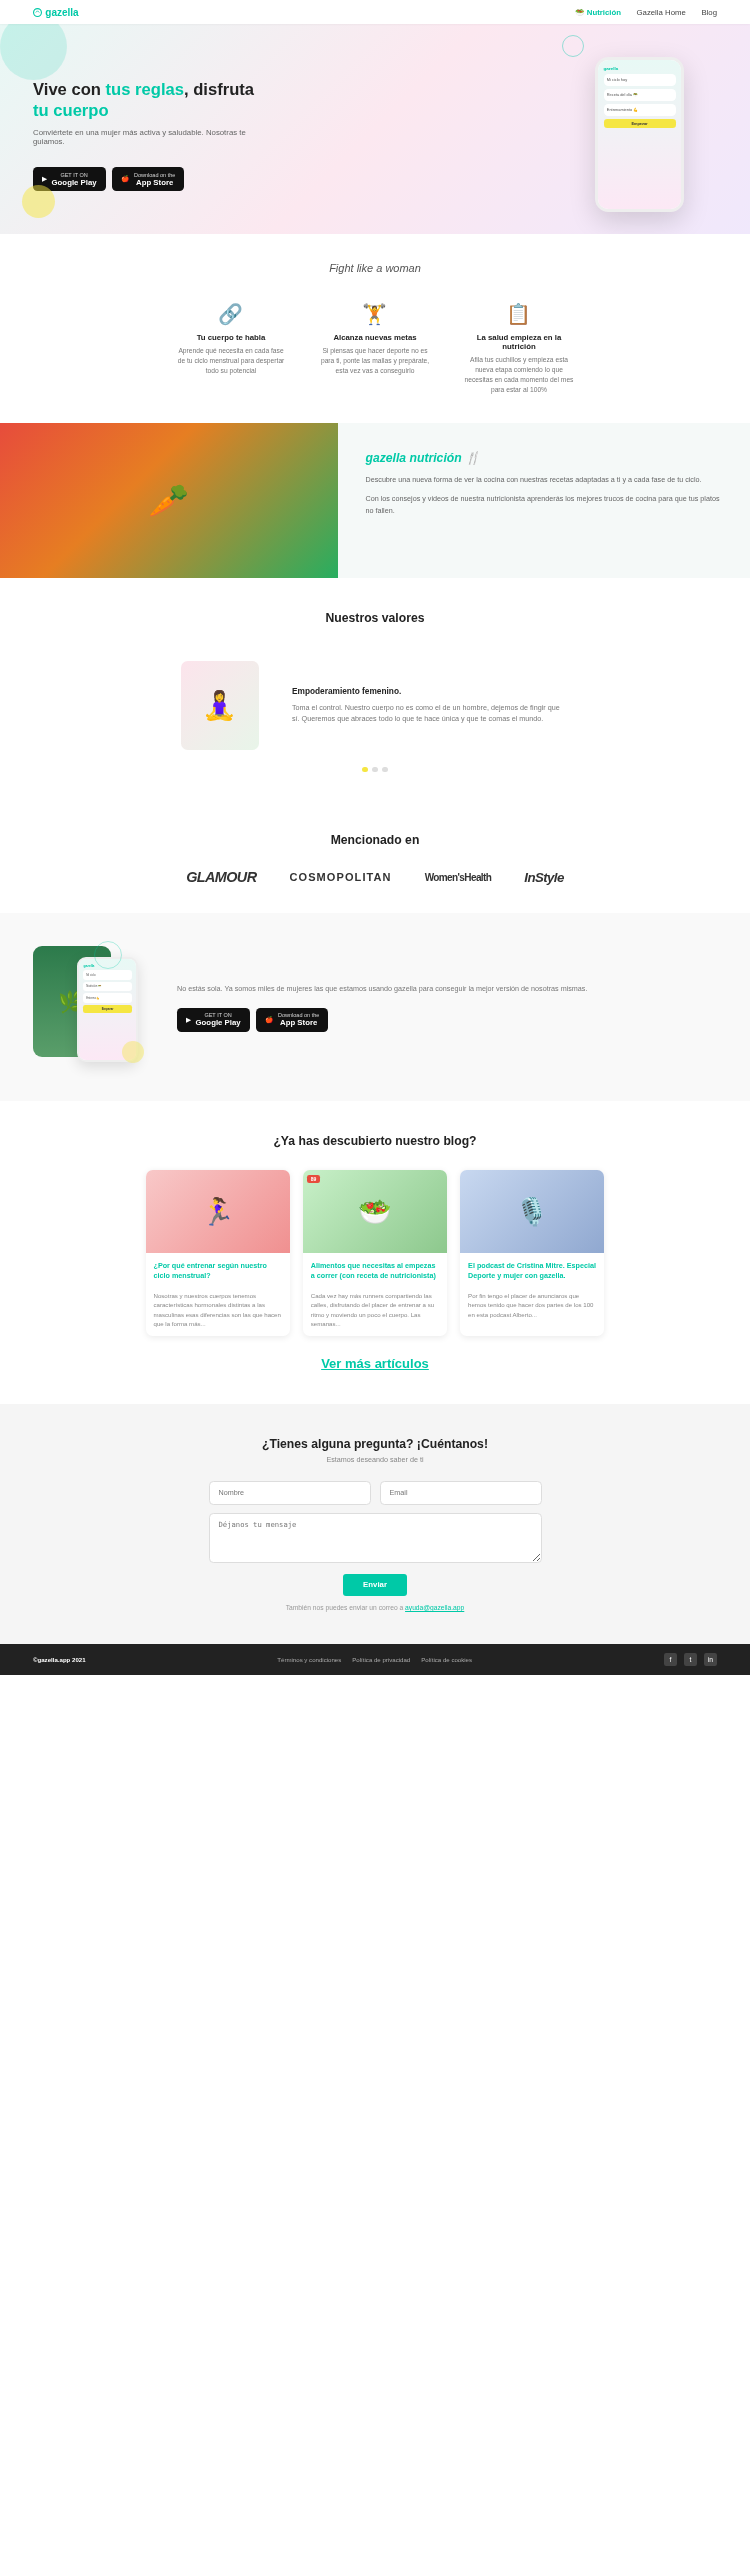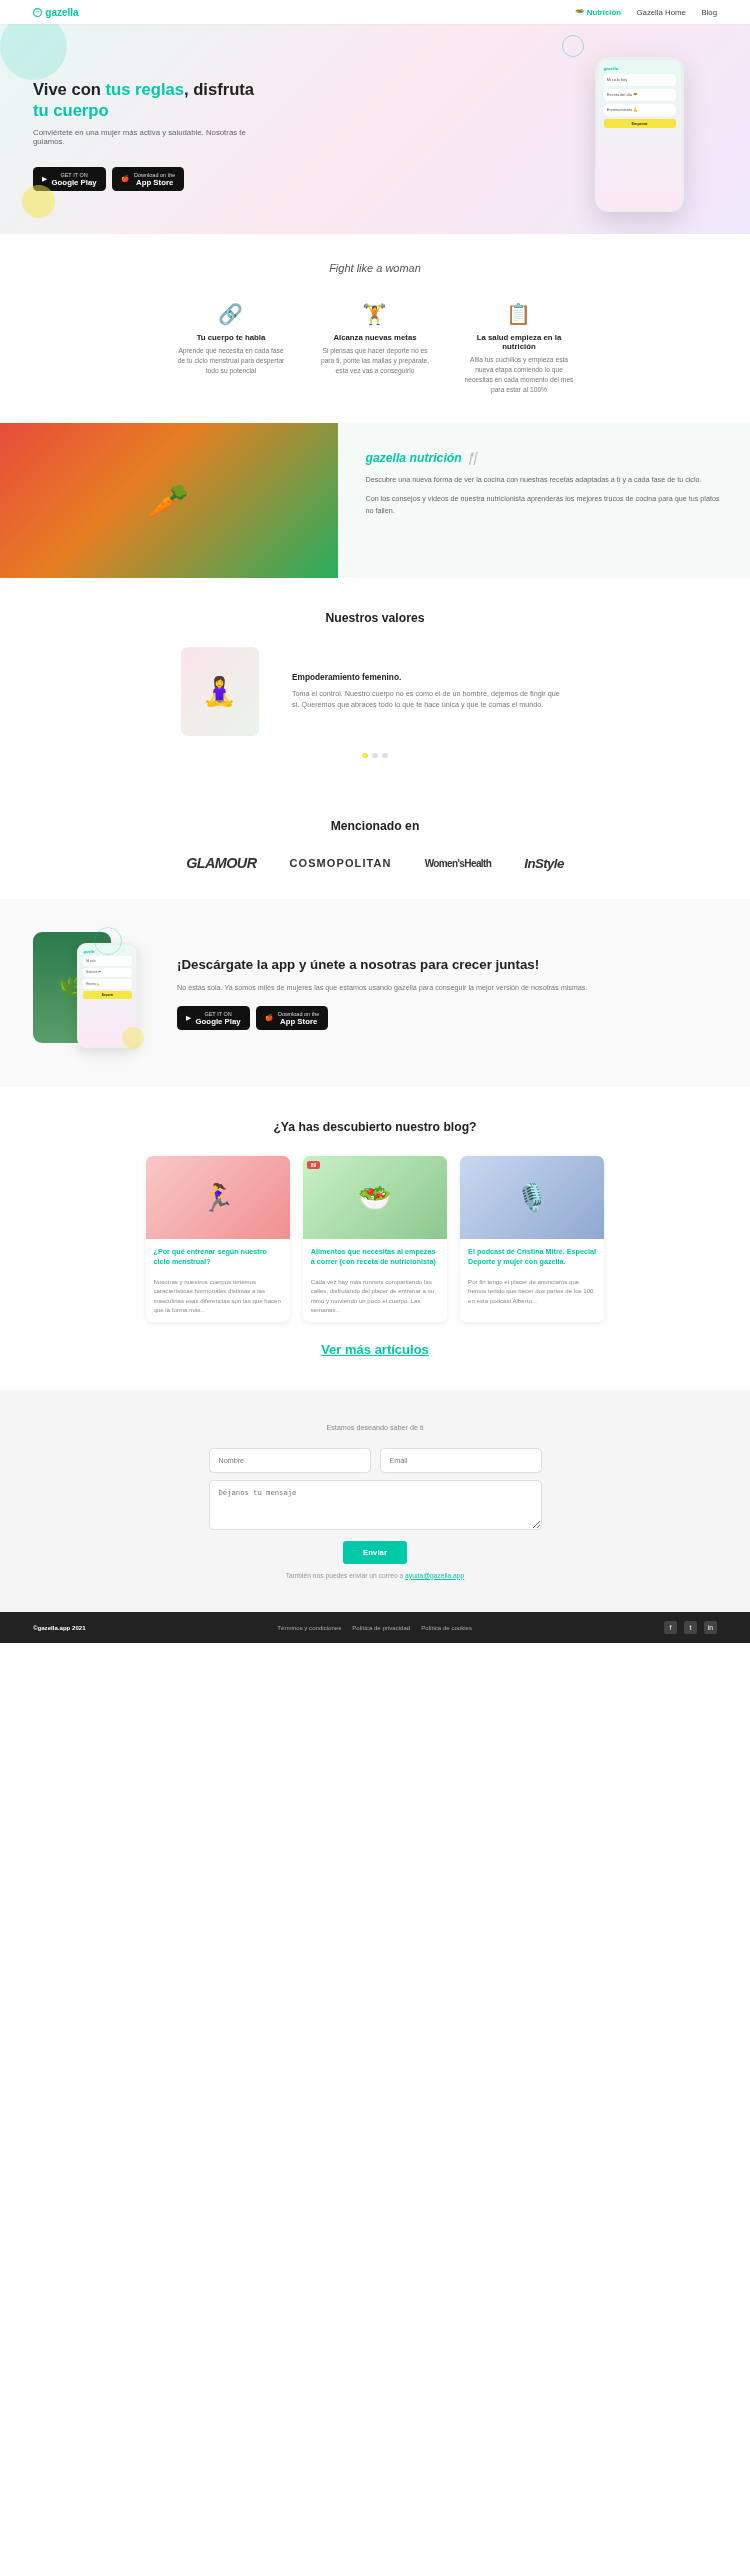"Nuestros valores" .values-section h2 { margin-bottom: 22px -> 36px }
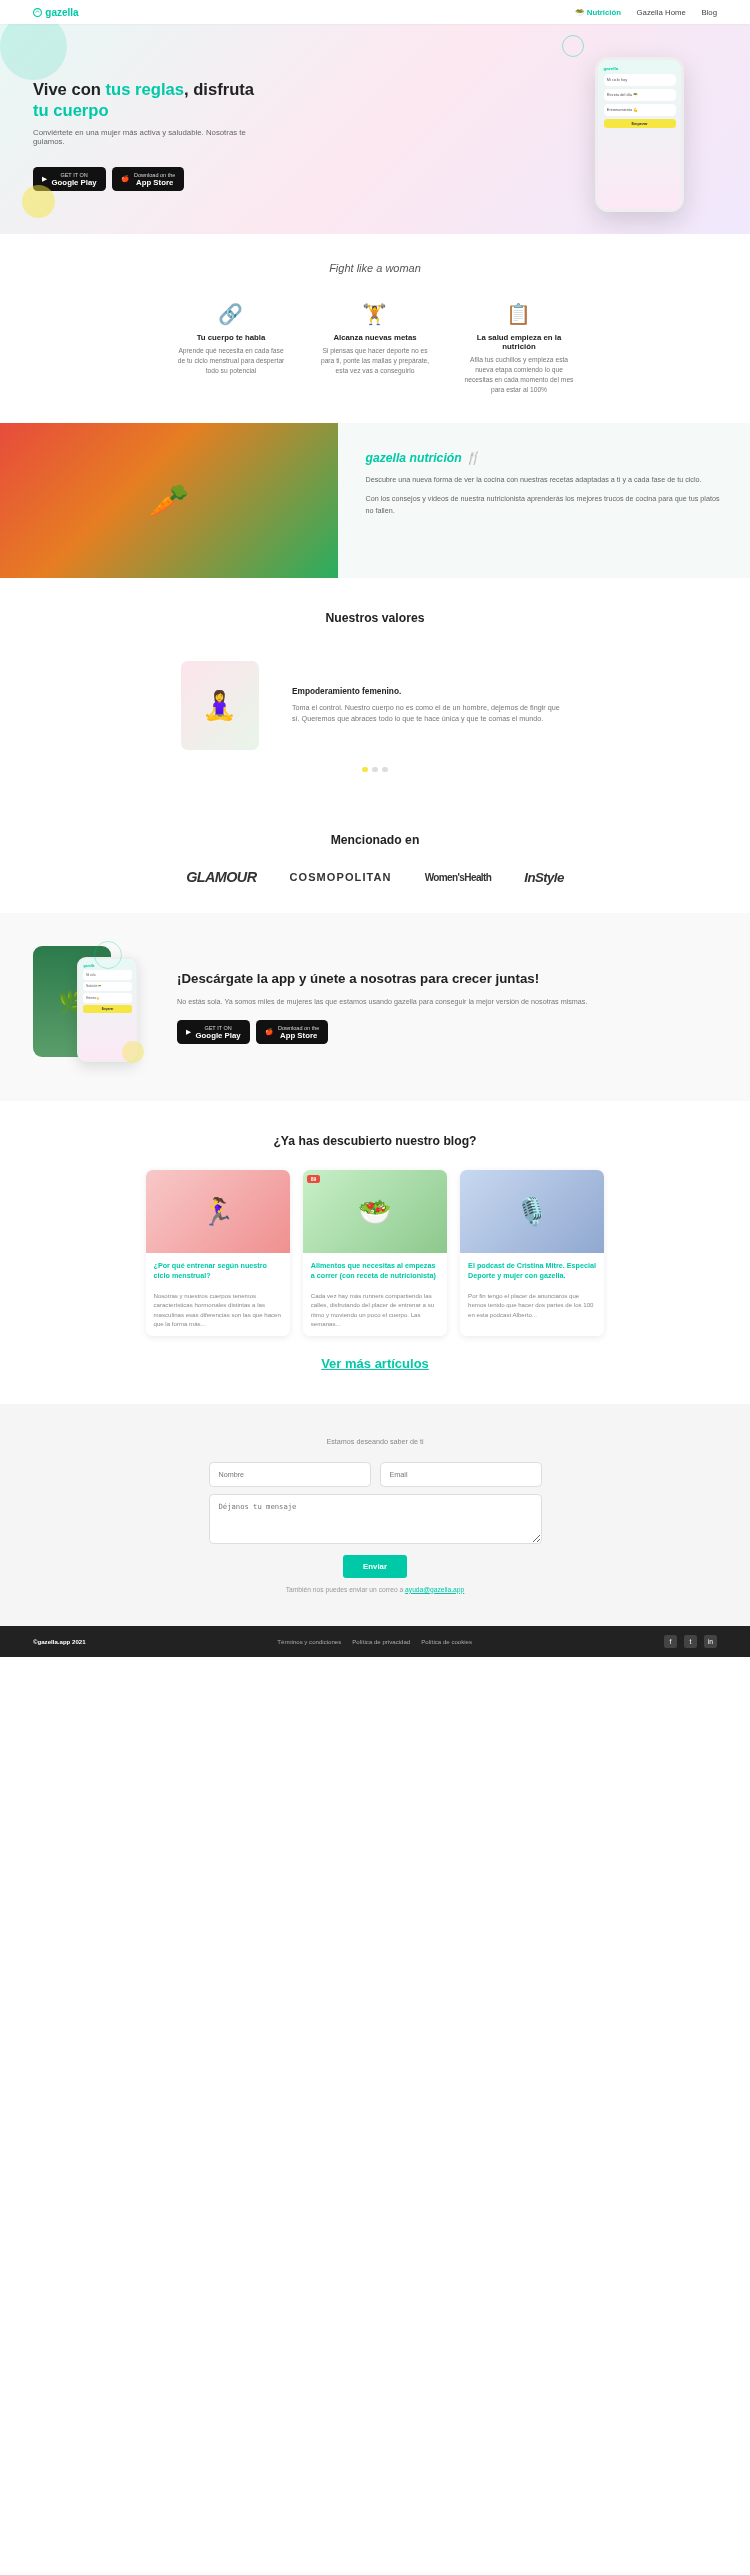"¡Descárgate la app y únete" h2 { html: <h2>¡Descárgate la app y únete a nosotras para crecer juntas!</h2> -> none }
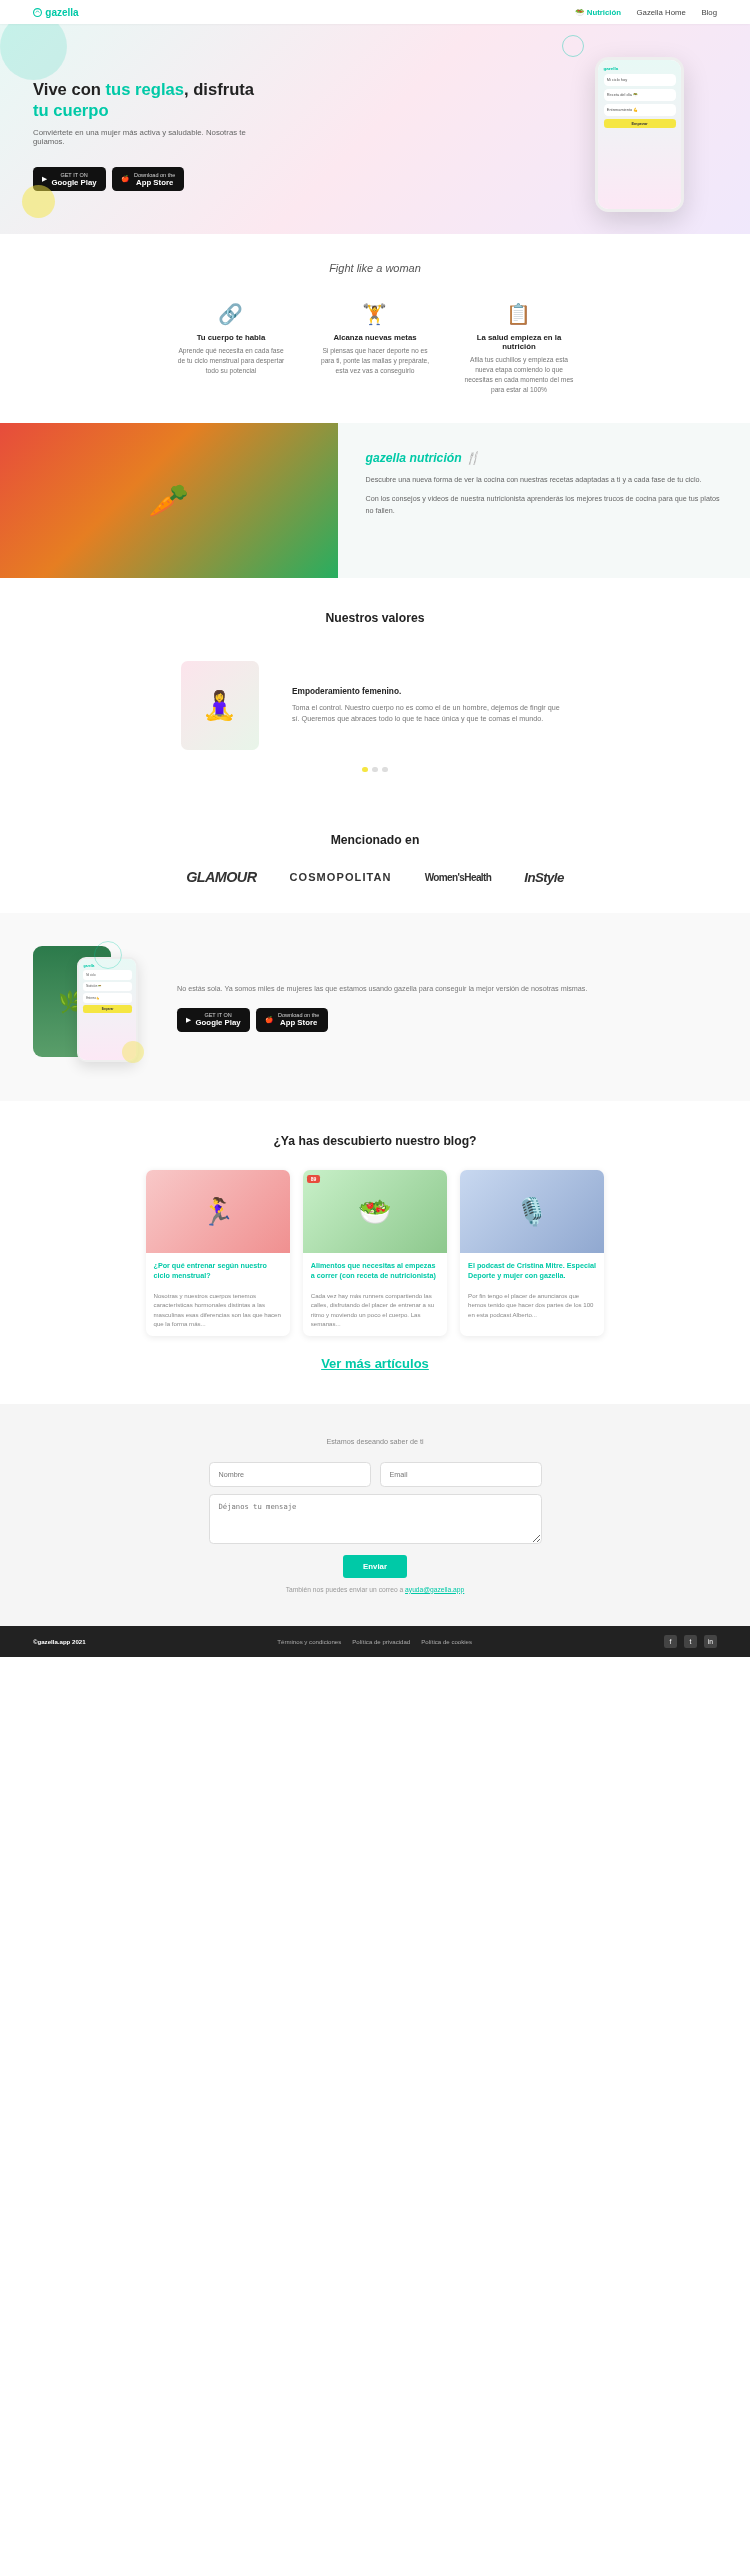"¿Tienes alguna pregunta? ¡Cuéntanos!" h2 { html: none -> <h2>¿Tienes alguna pregunta? ¡Cuéntanos!</h2> }
